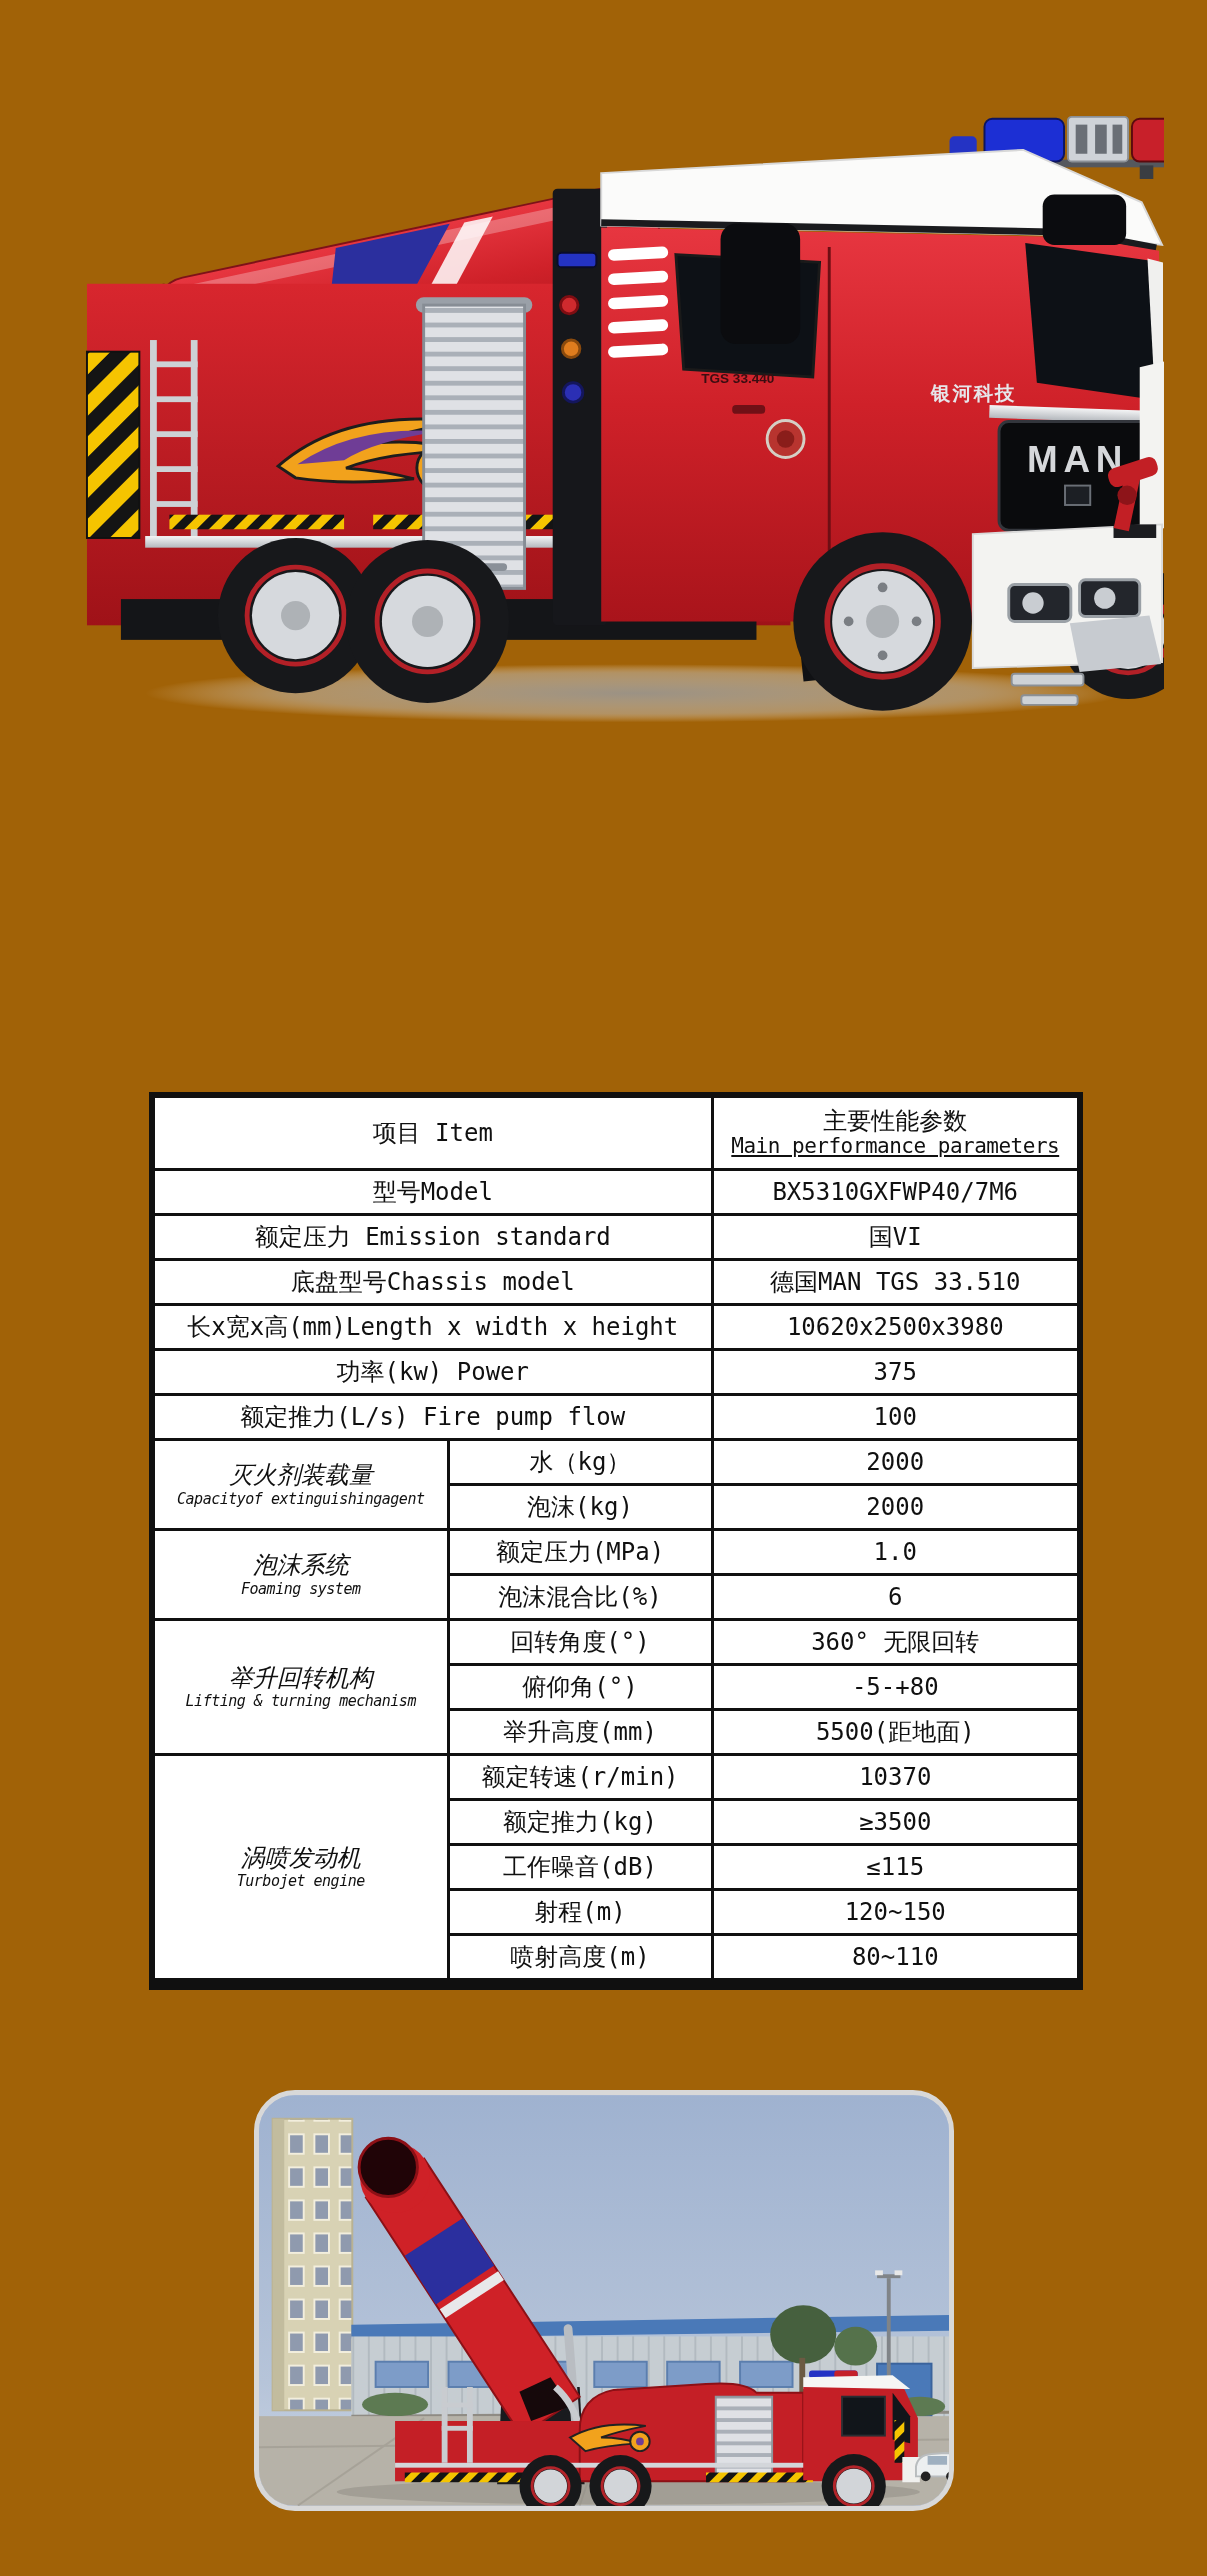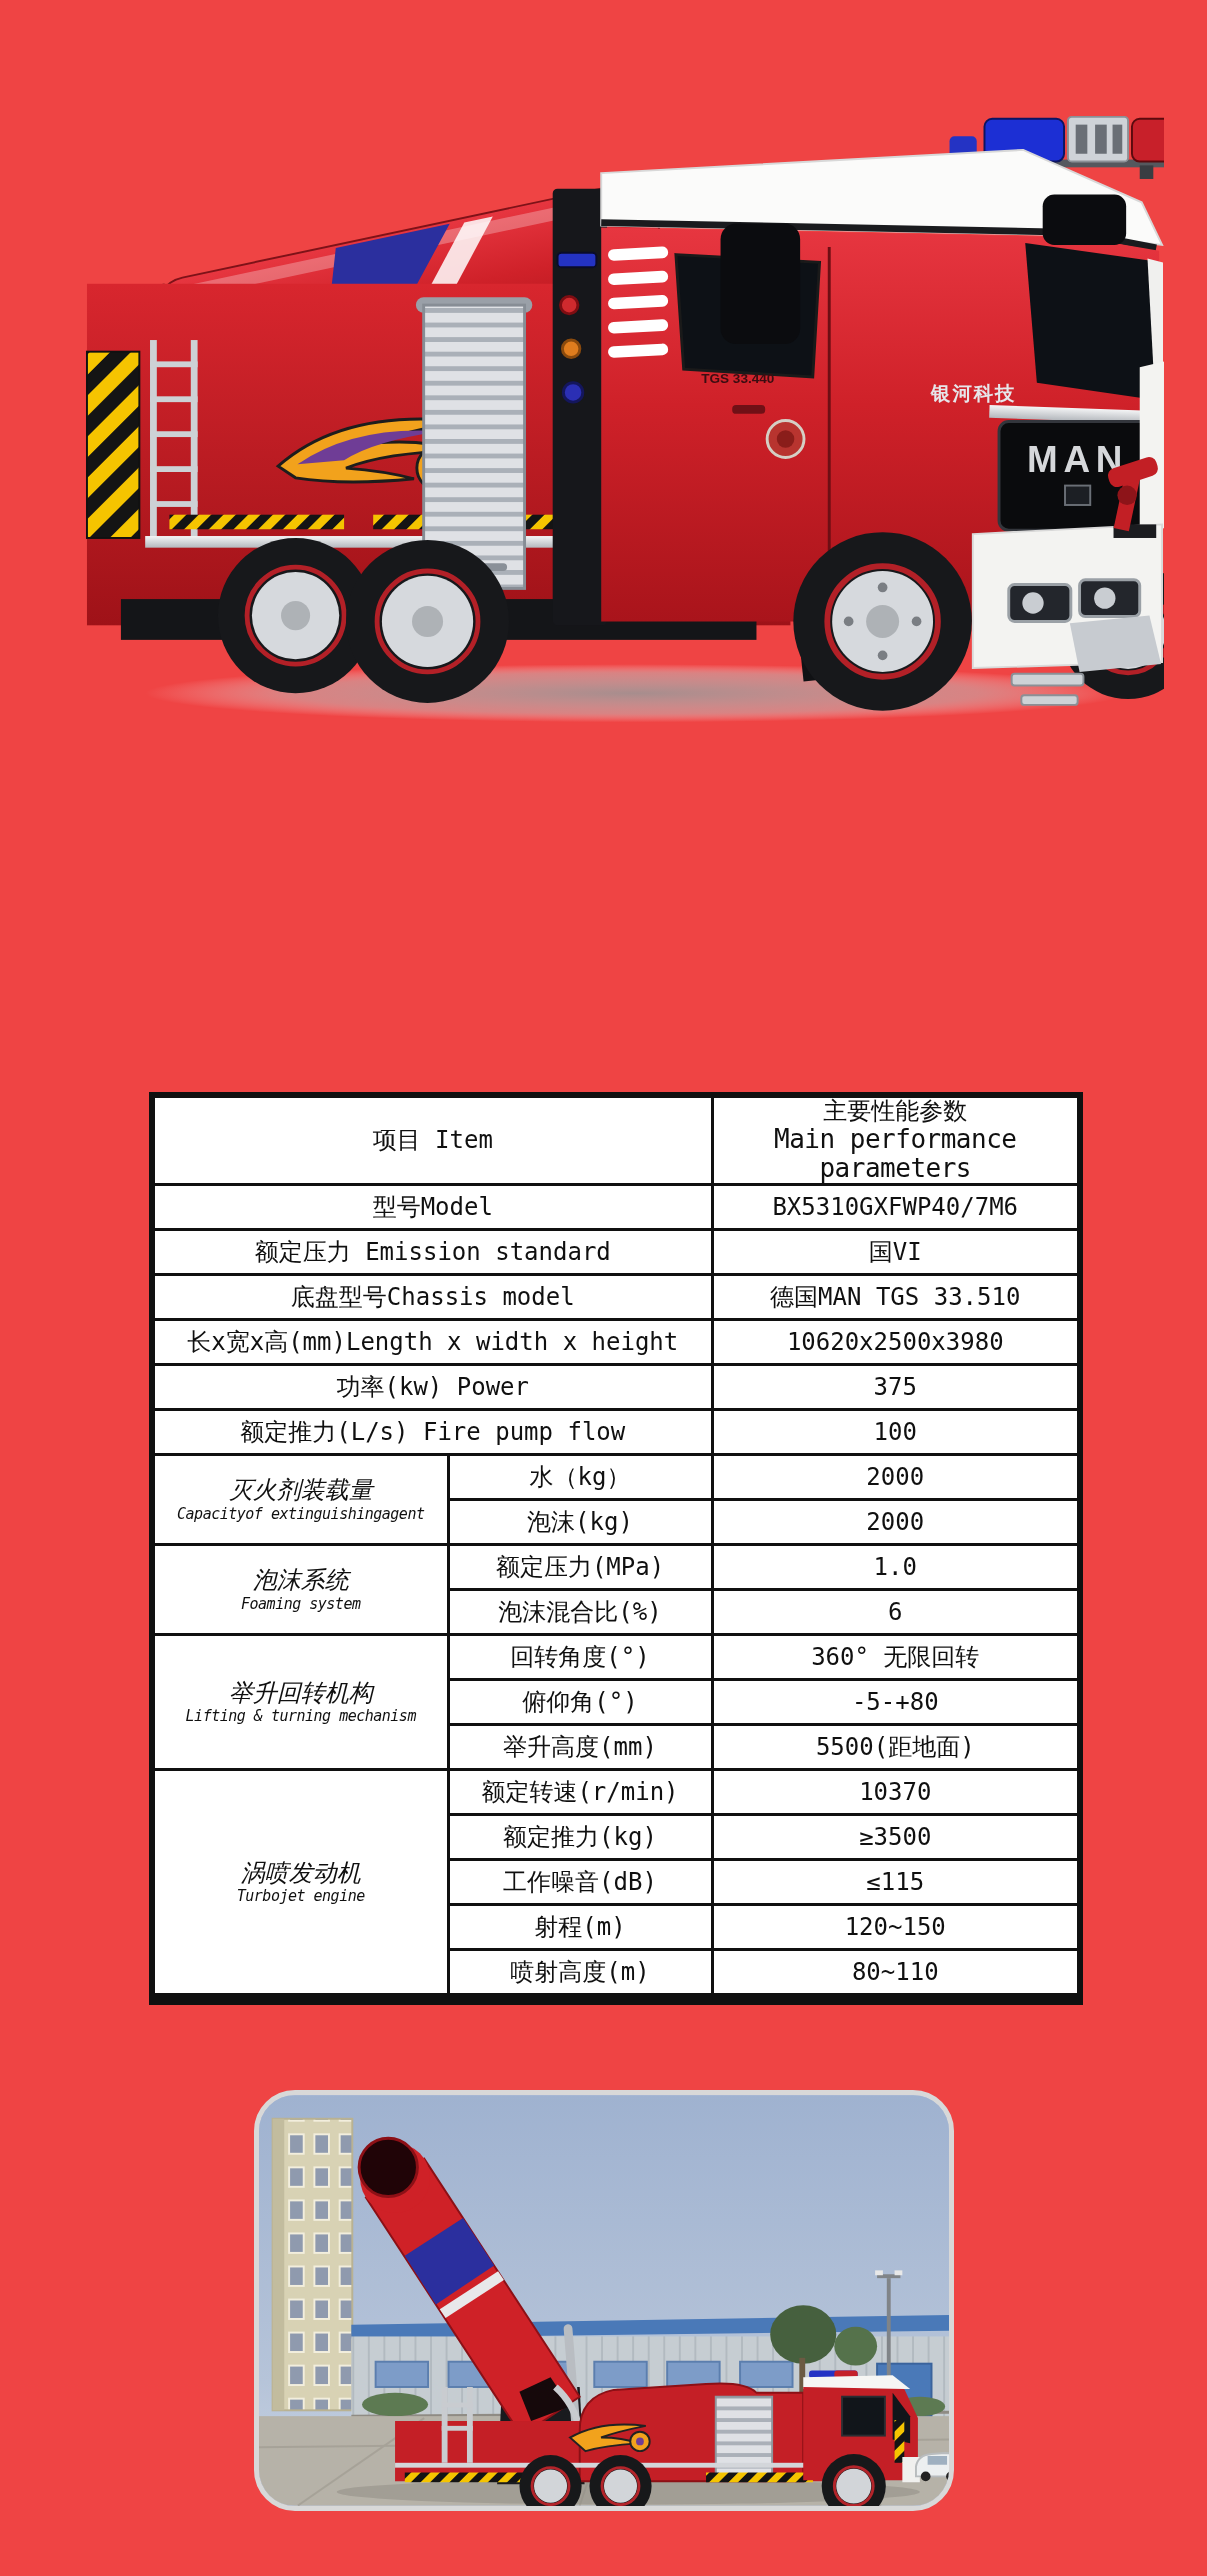"TGS 33.440" .page { background: #ef4444 -> #a16207 }
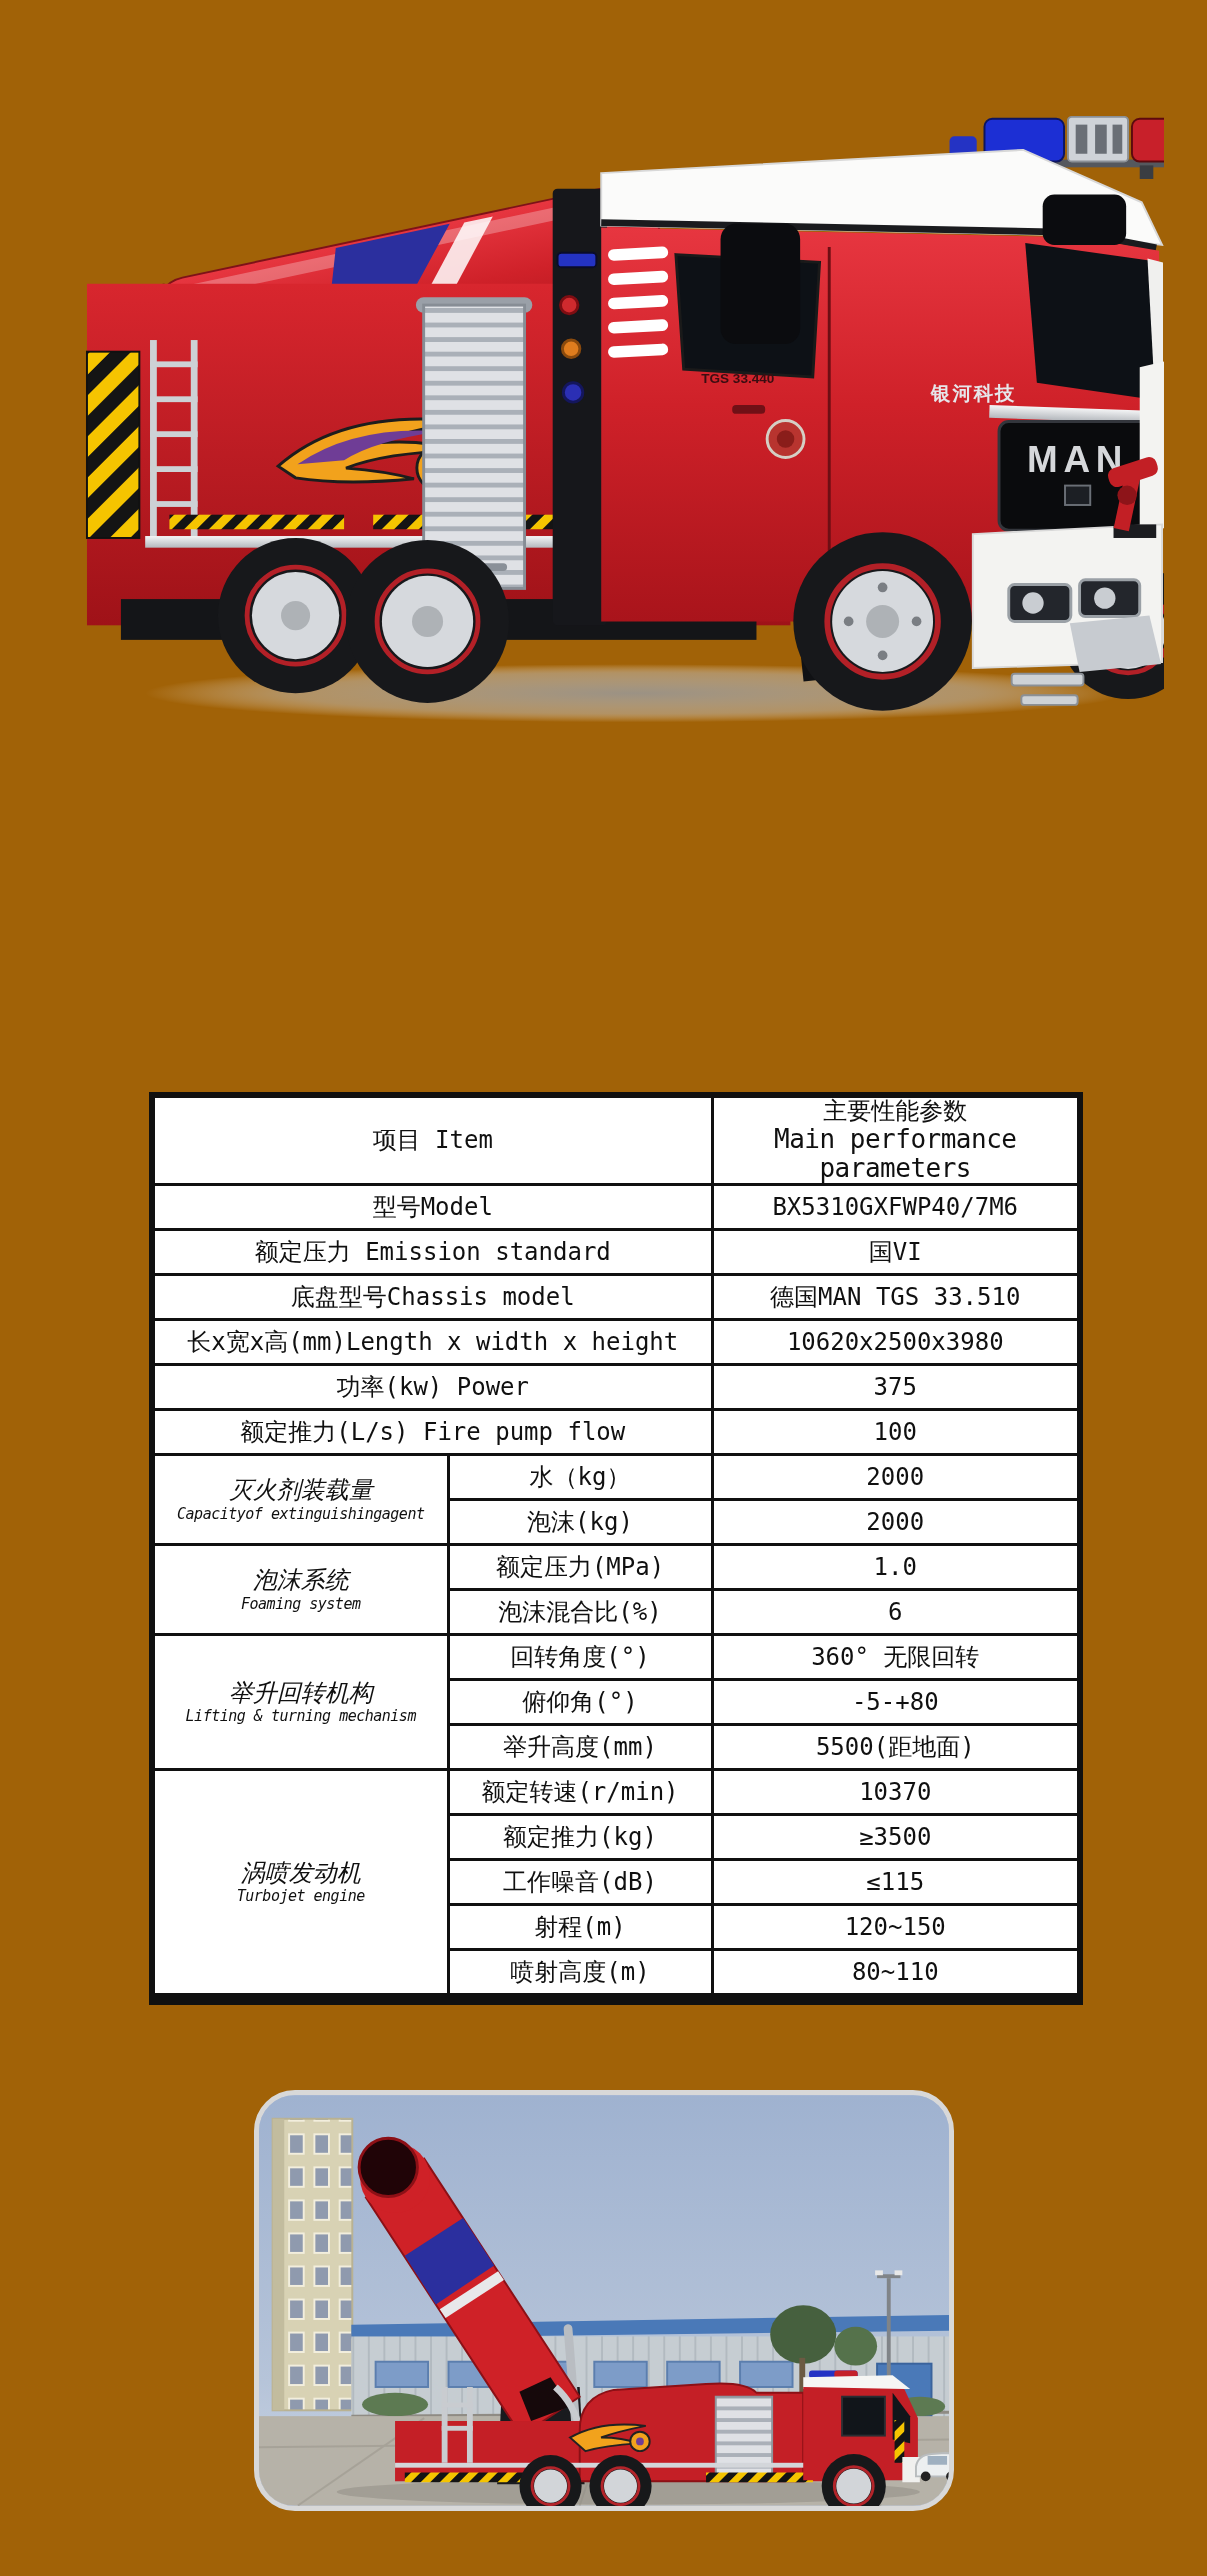"Main performance parameters" table.spec .hdr-en { font-size: 26px -> 21px; text-decoration: none -> underline }
